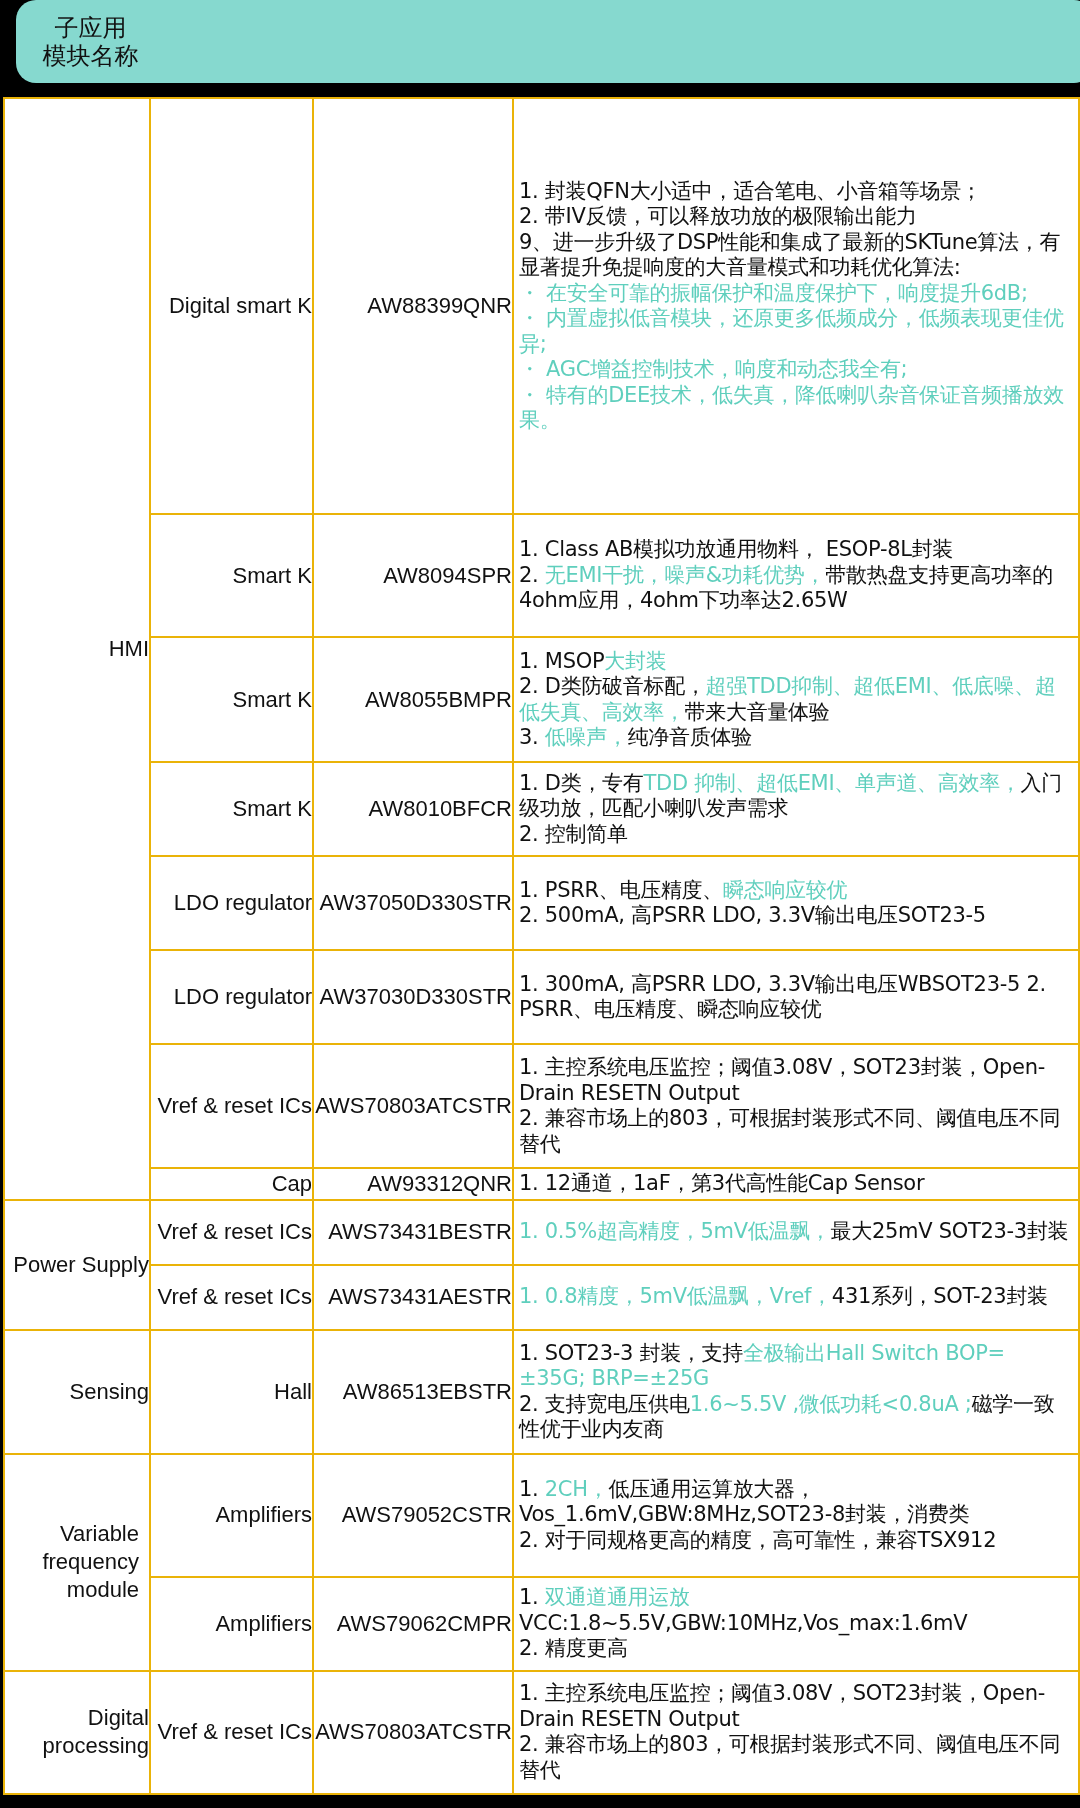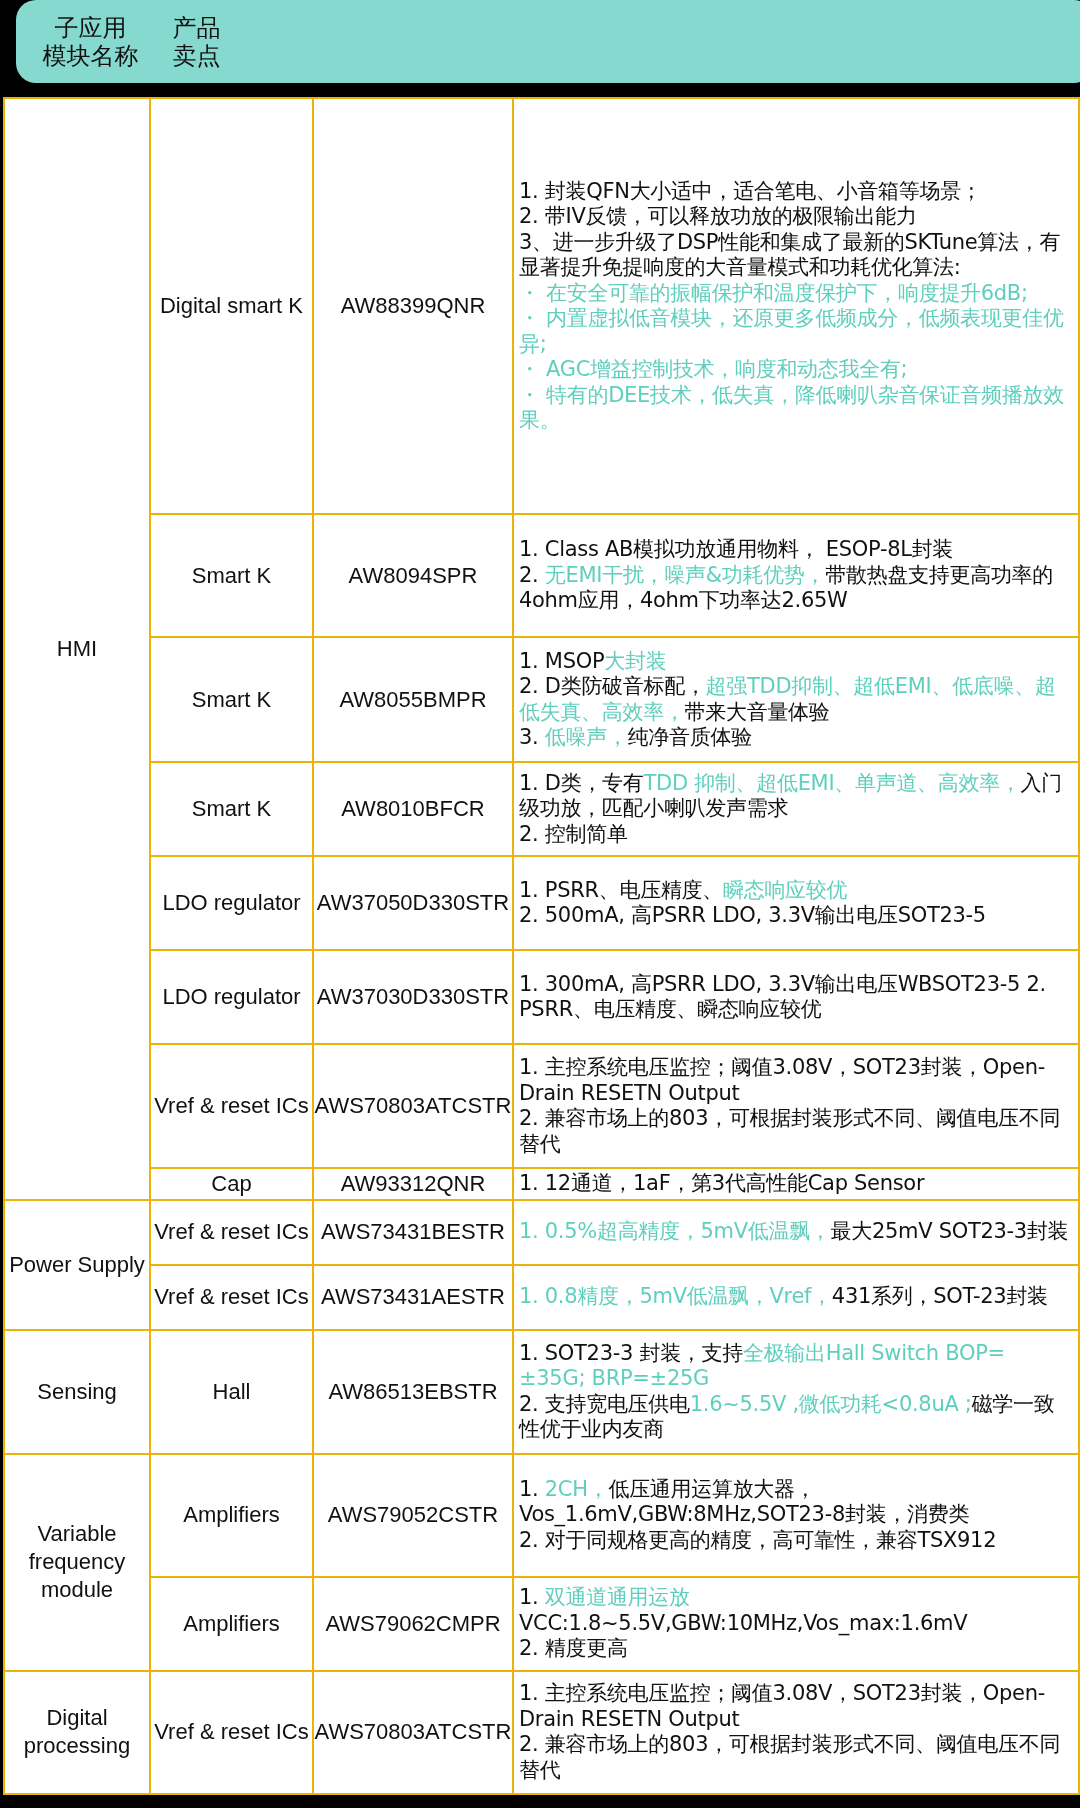"产品卖点" div.hc { html: <div>产品卖点</div> -> none }
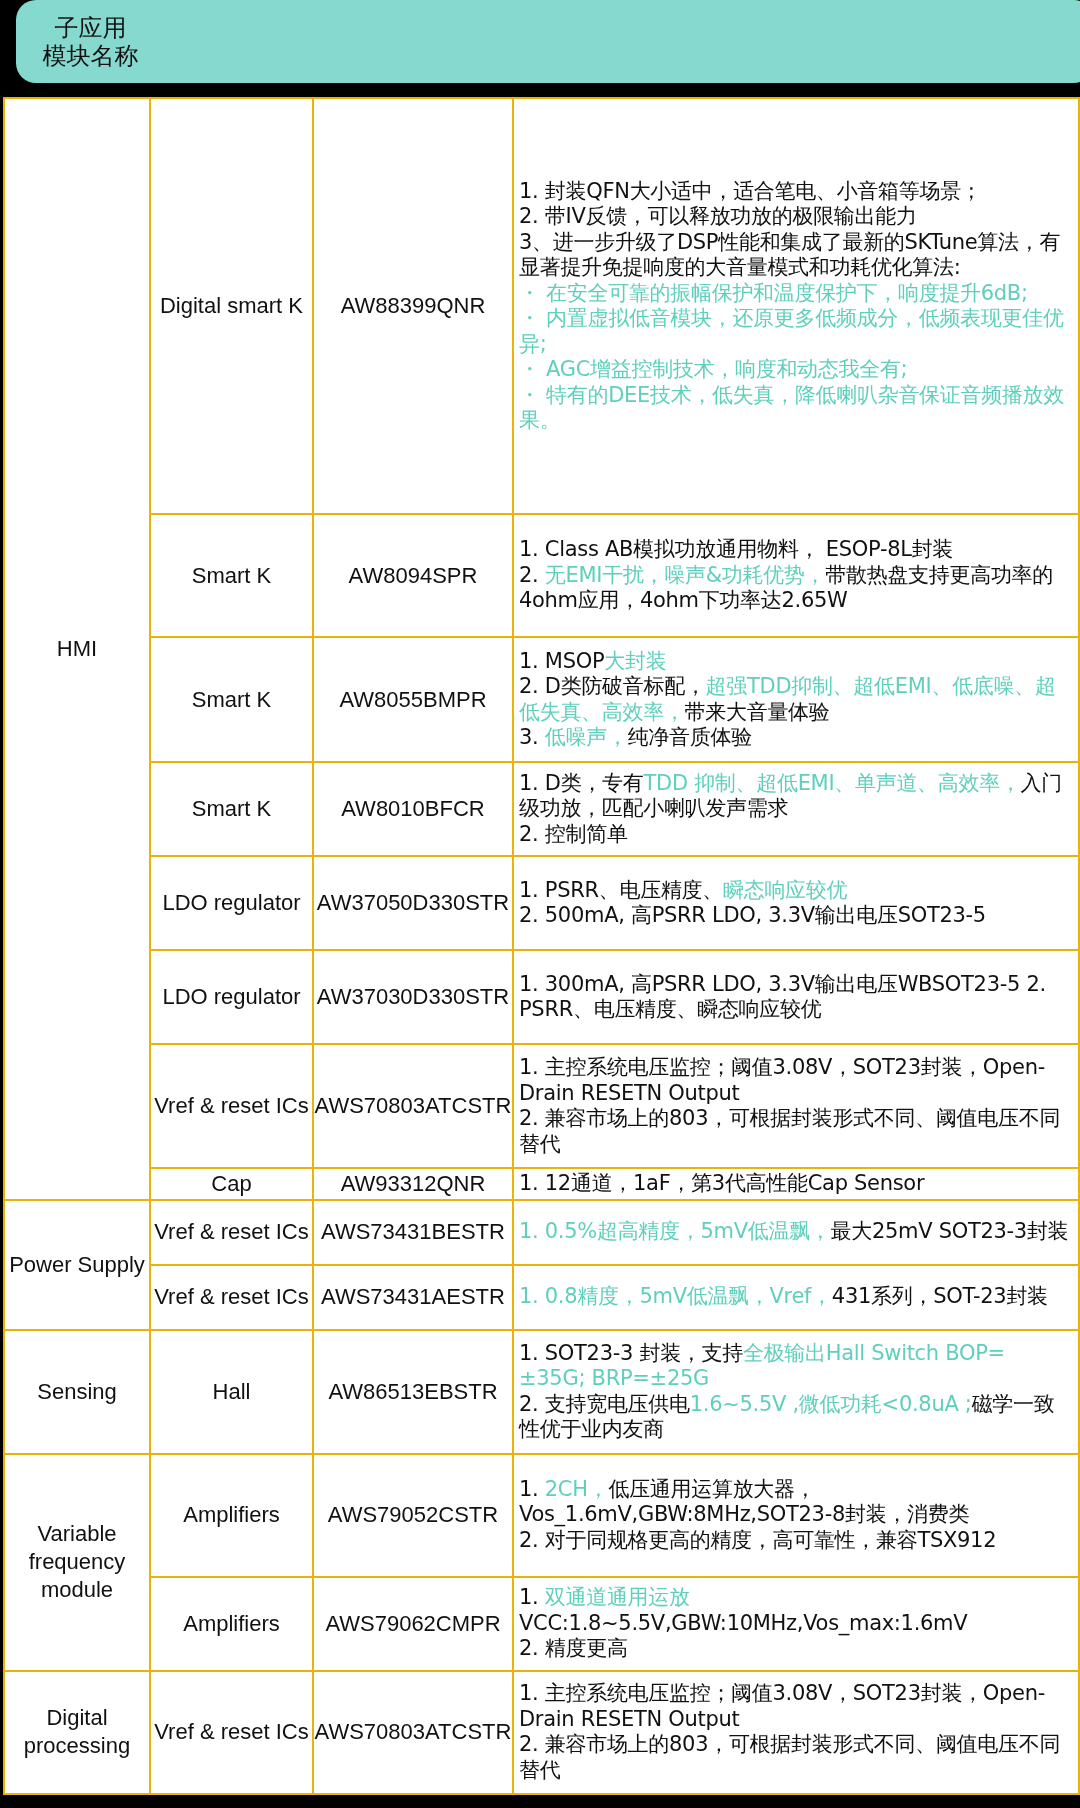"3、进一步升级了DSP性能和集成了最新的SKTune算法，有显著提升免提响度的大" span { text: 3 -> 9 }
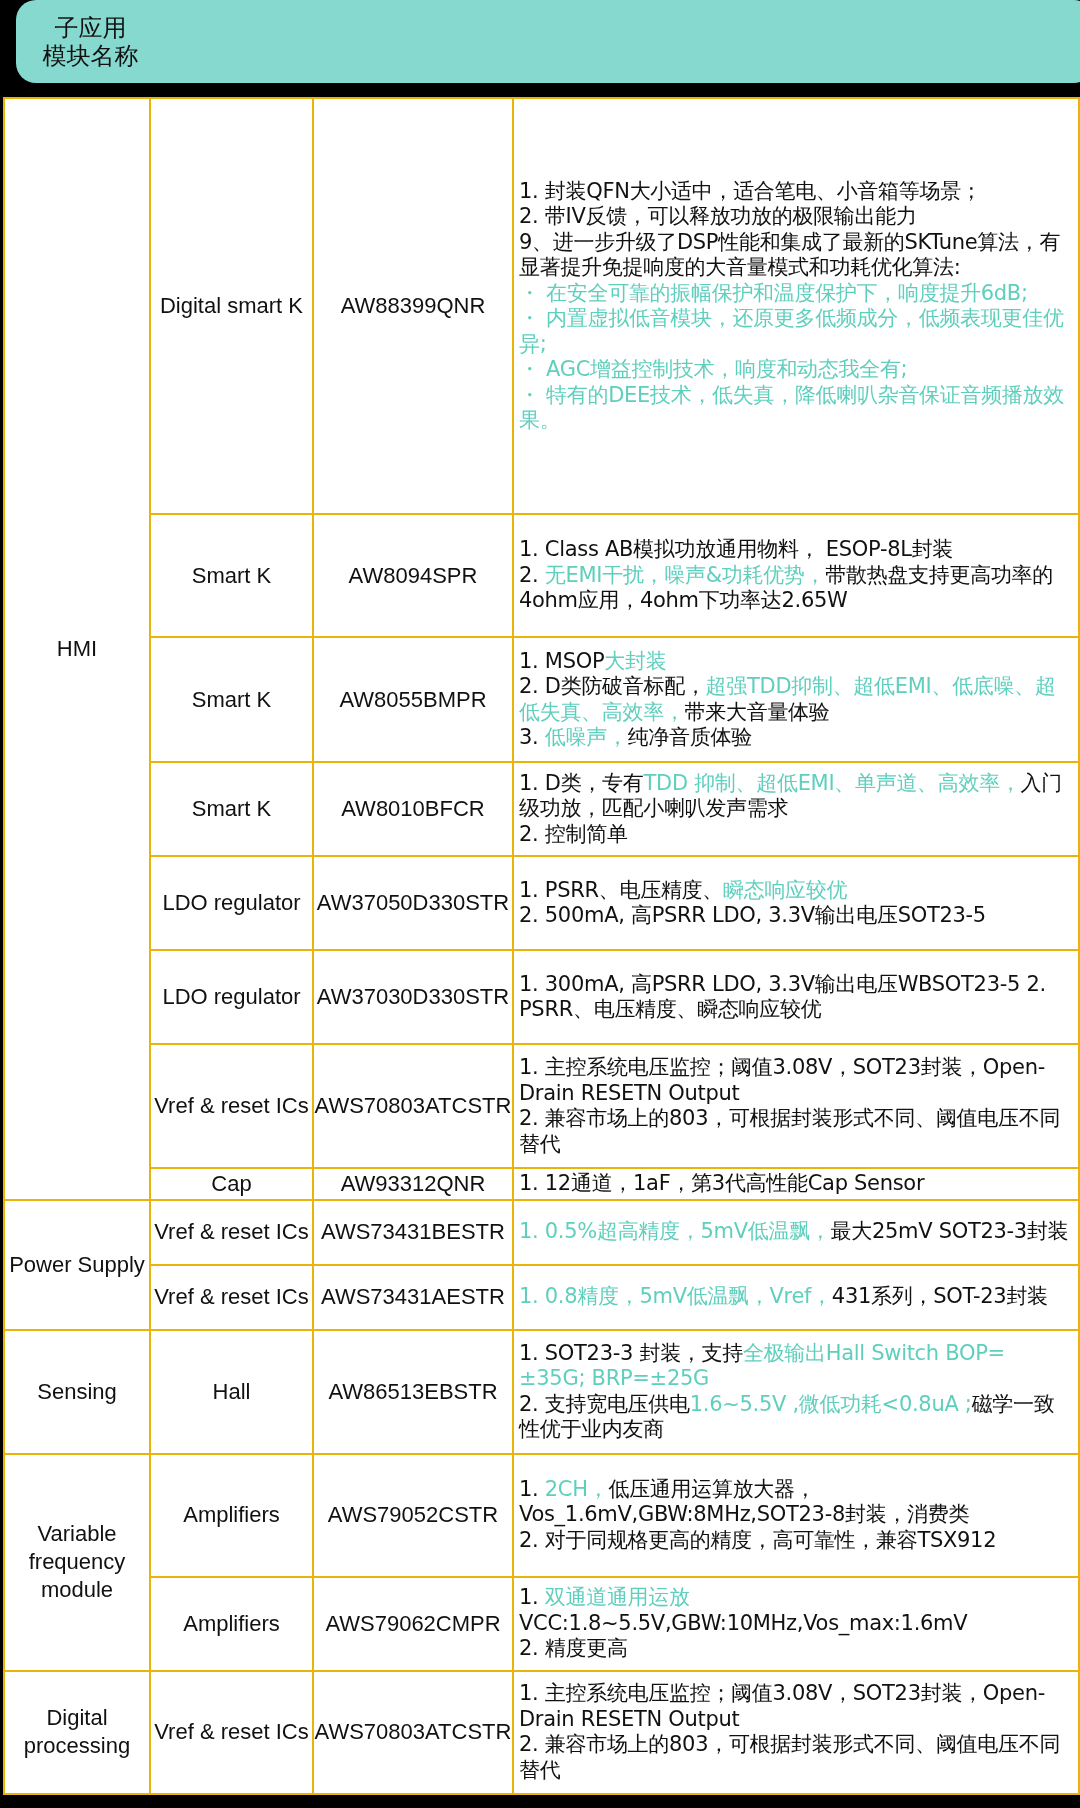"Digital smart K" td.grp, td.cat, td.pn { text-align: center -> right }
